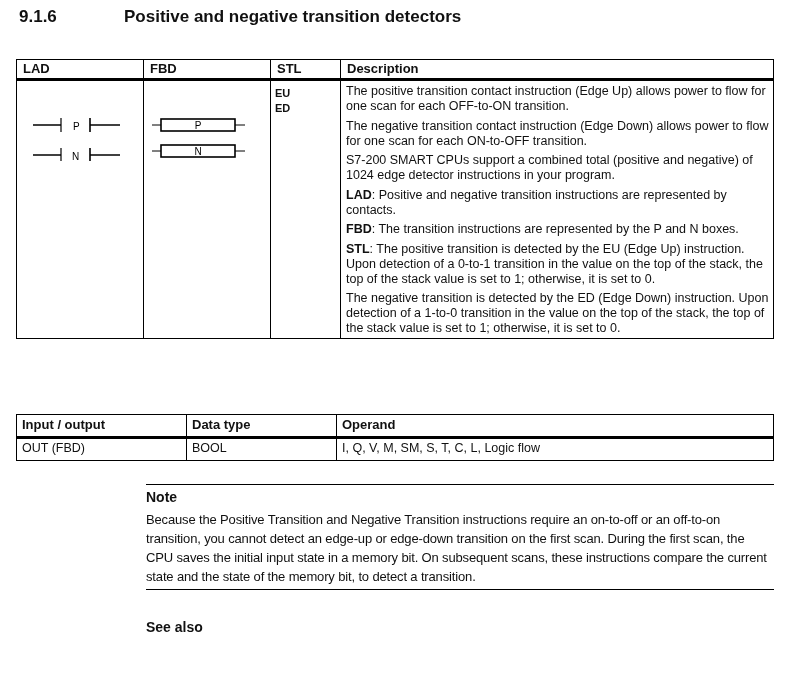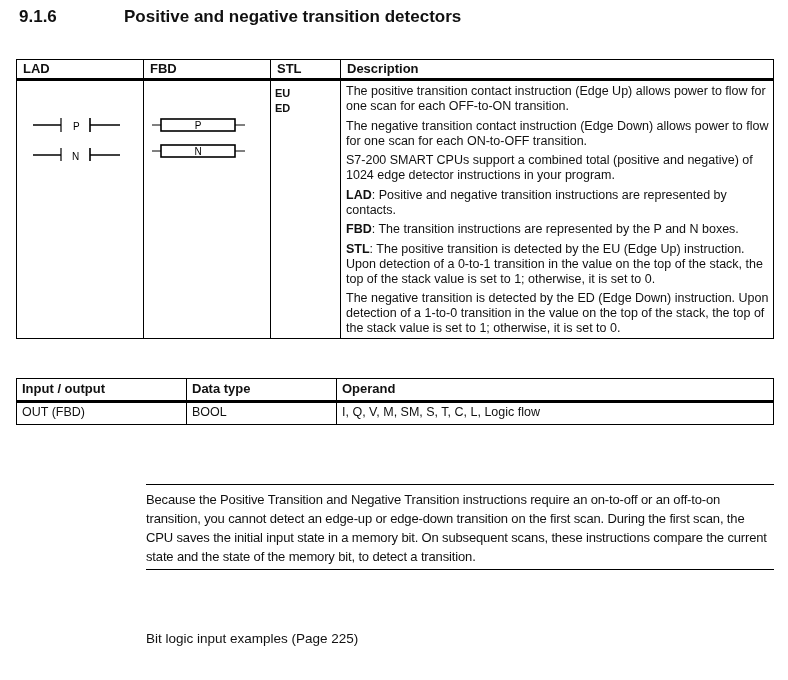"Input / output" #t2 { top: 378px -> 414px }
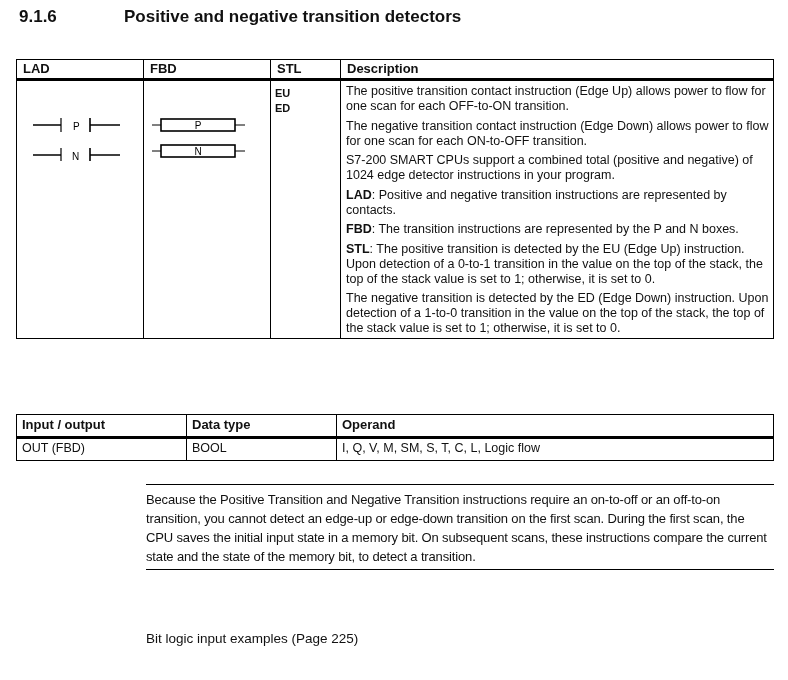"Note" h4 { html: none -> <h4>Note</h4> }
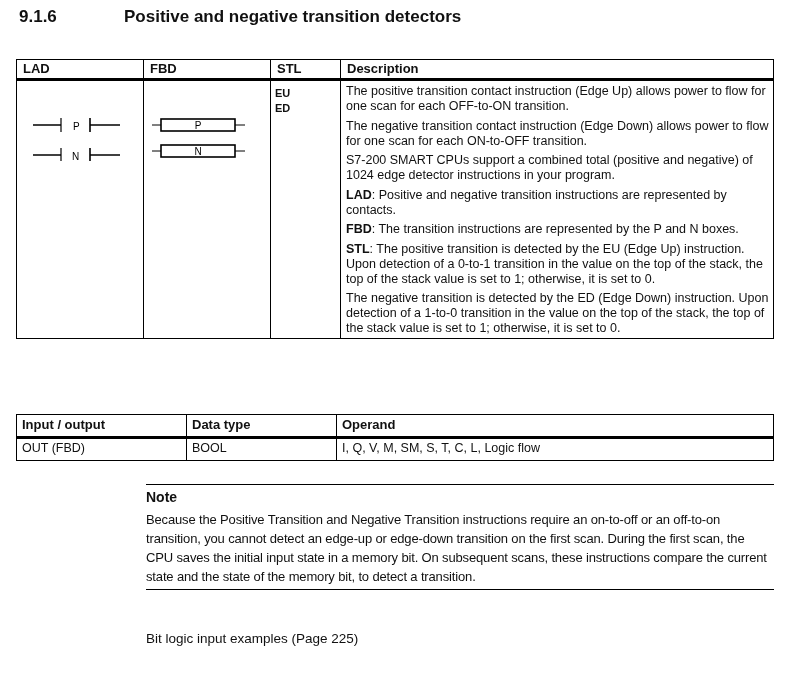"See also" h4 { html: none -> <h4>See also</h4> }
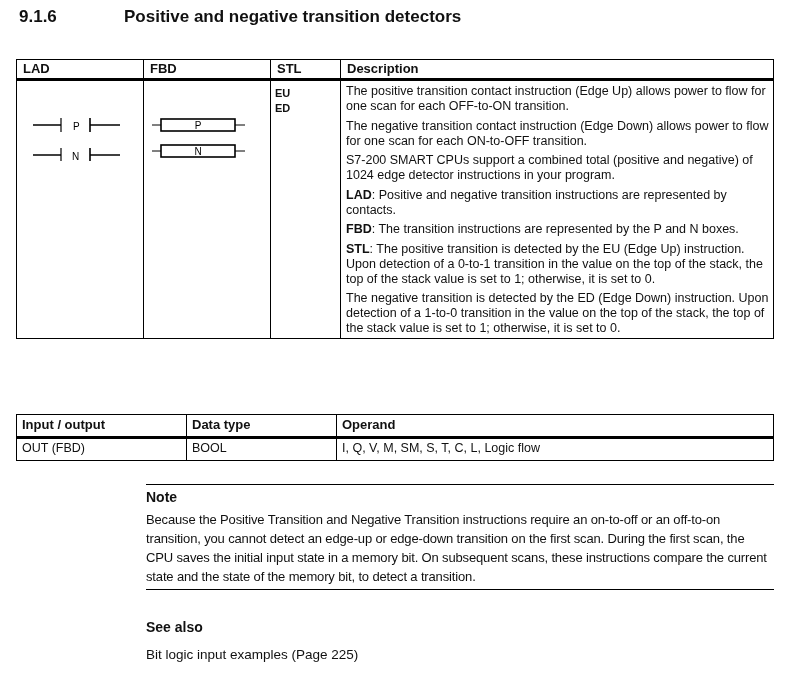"Bit logic input examples (Page" a { html: <a>Bit logic input examples (Page 225)</a> -> none }
